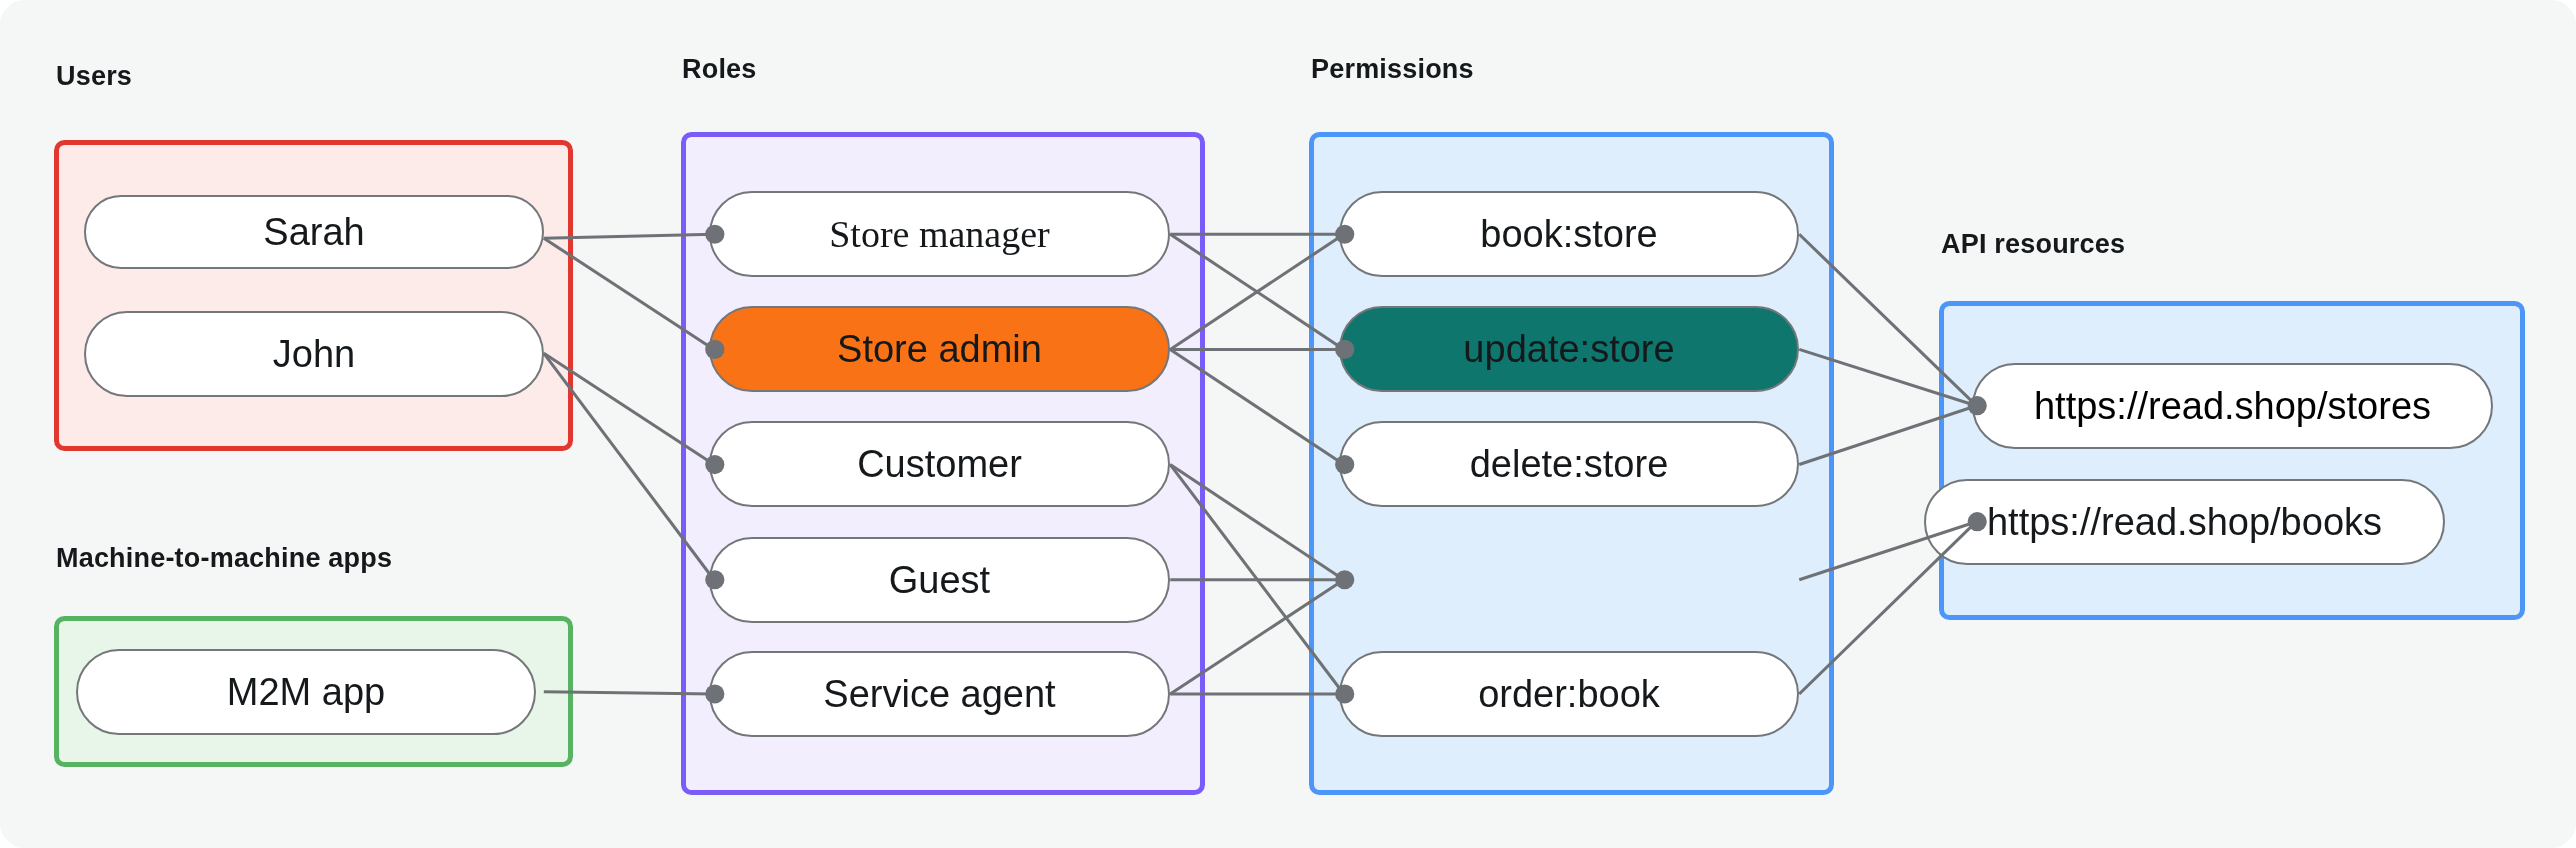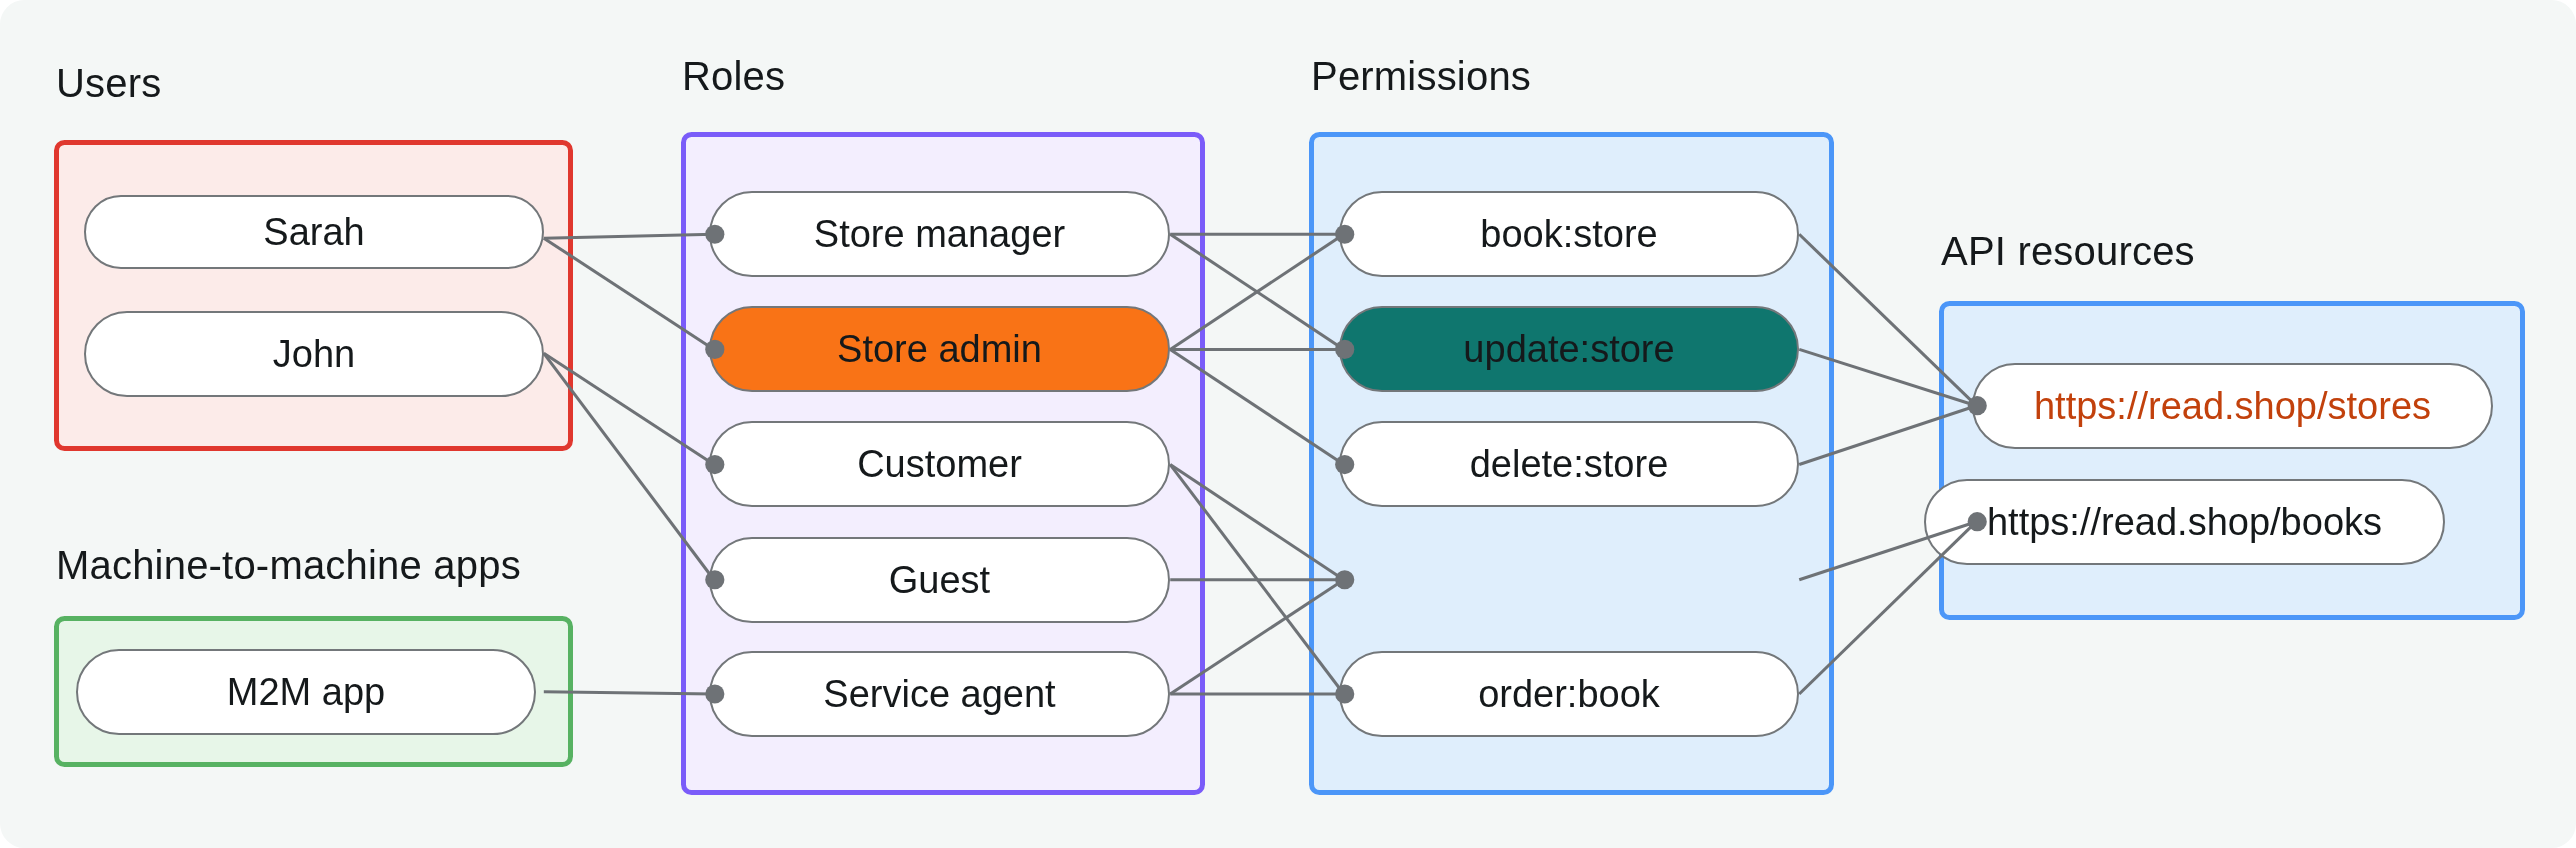"Users" .group-title { font-size: 40px -> 27px; font-weight: 400 -> 700 }
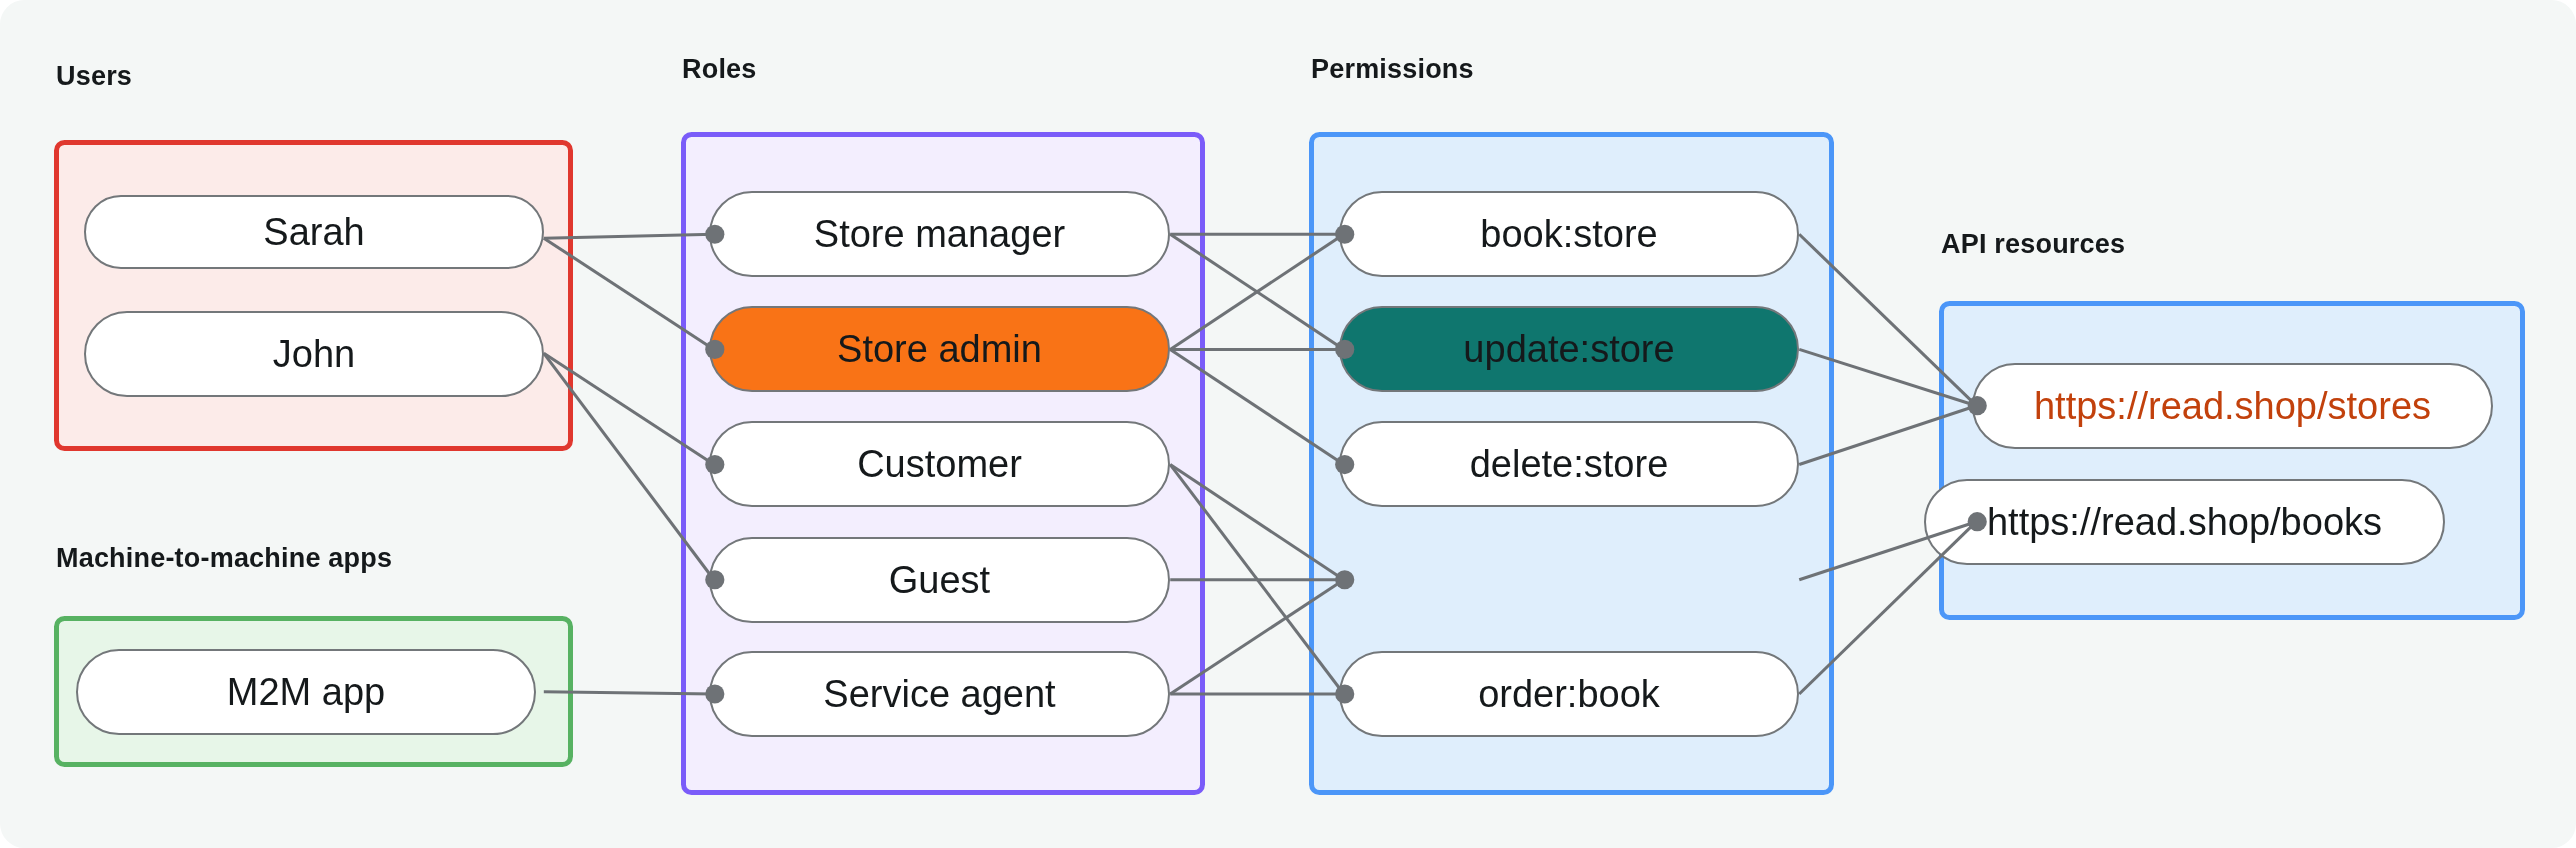"Store manager" div.pill { font-family: none -> Liberation Serif, serif }
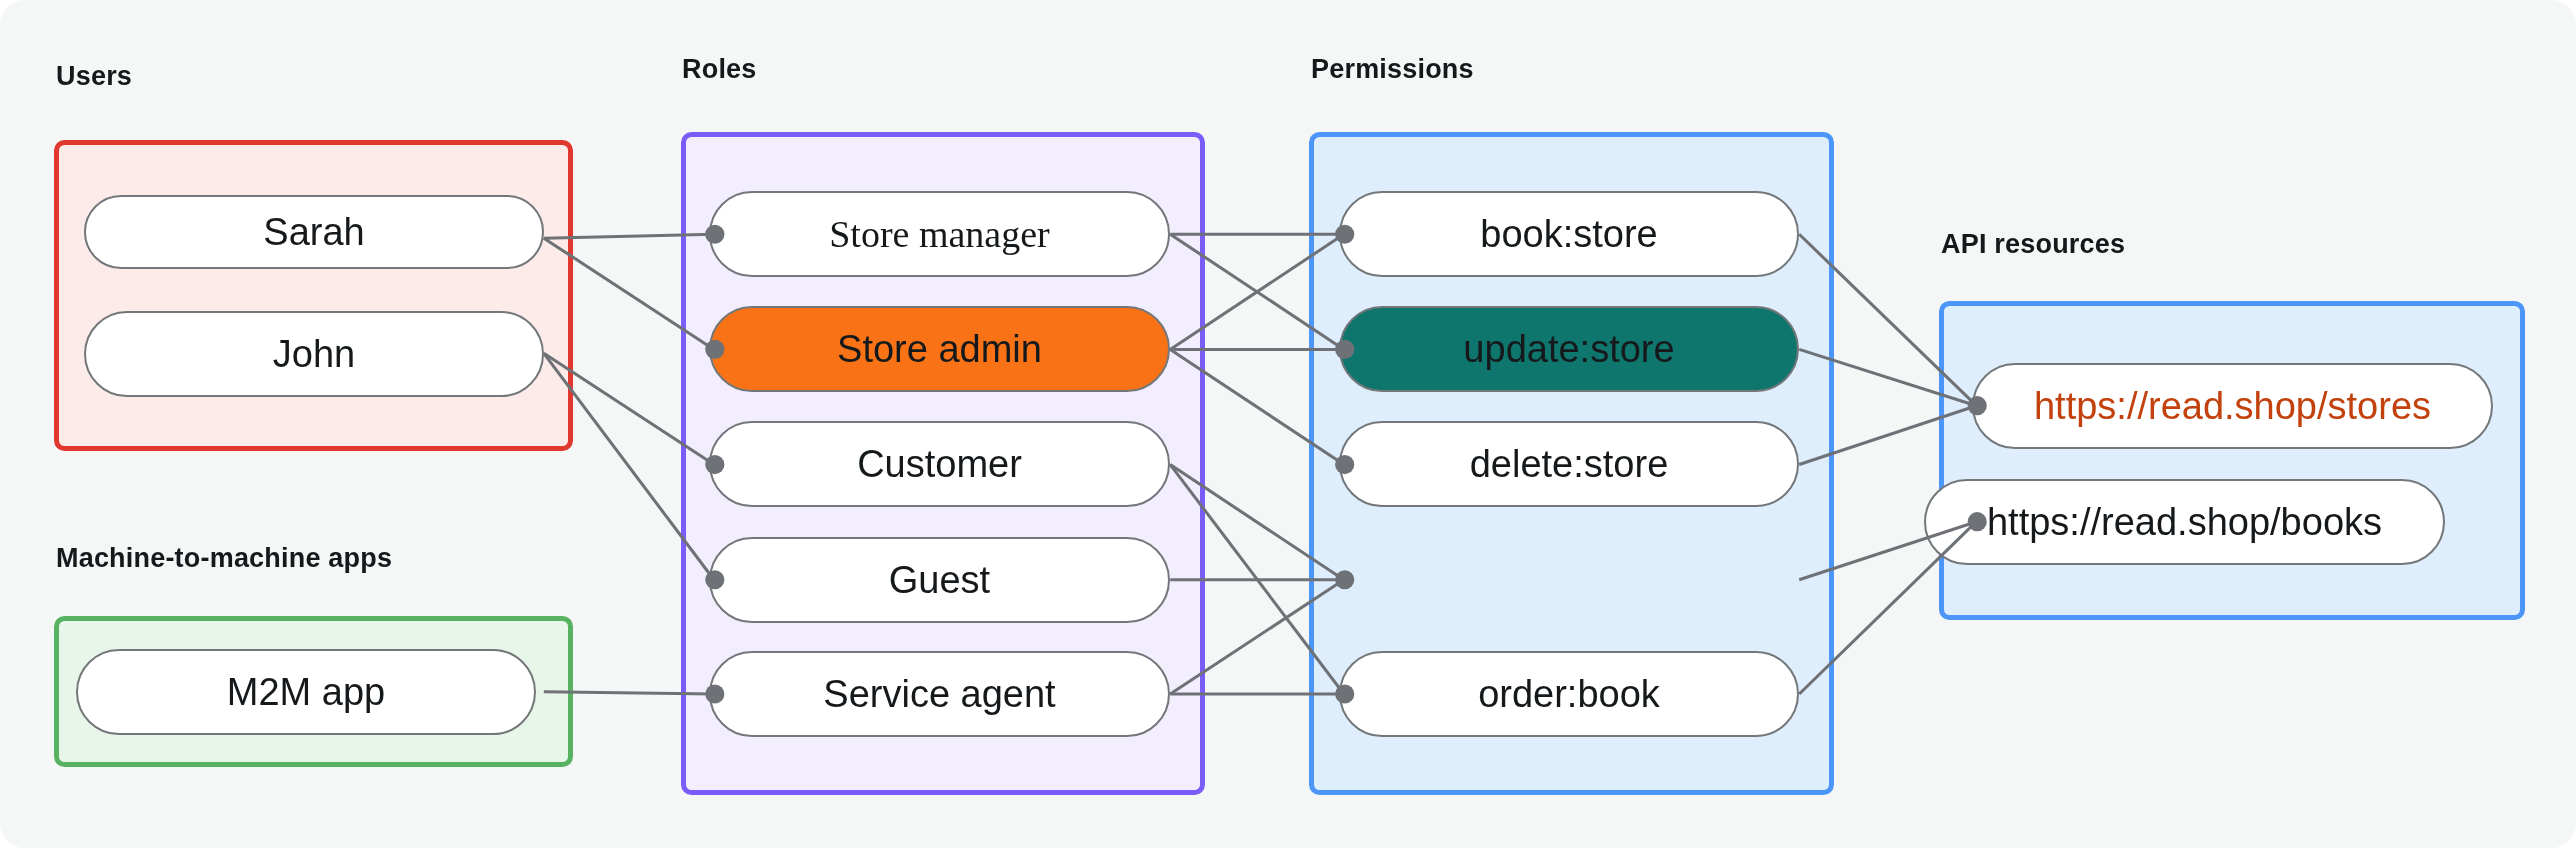"https://read.shop/stores" div.pill { color: #c2410c -> #000000 }
